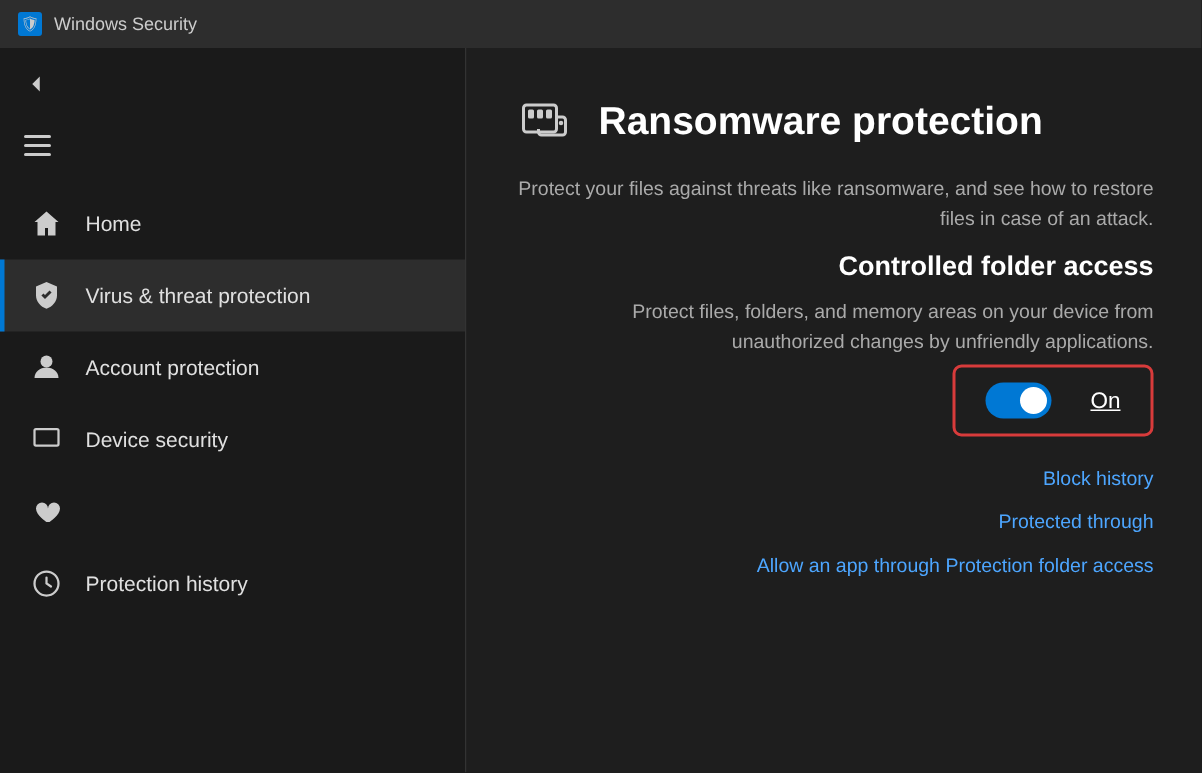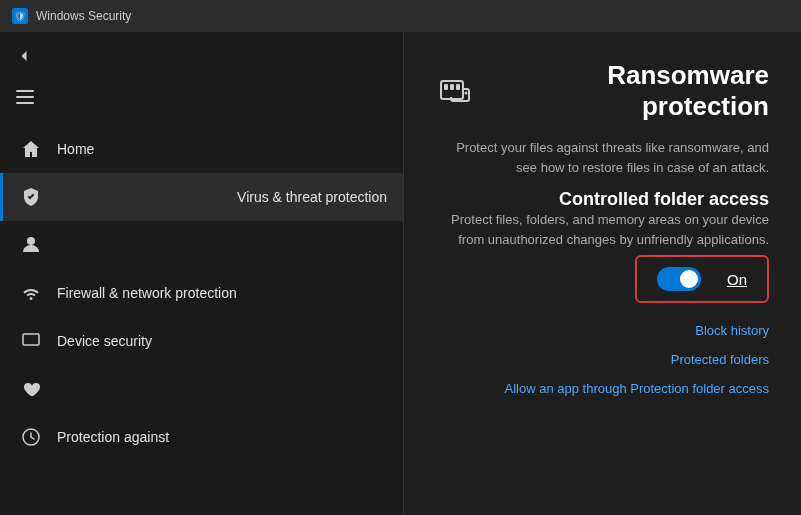"Home" .sidebar { width: 404px -> 311px }
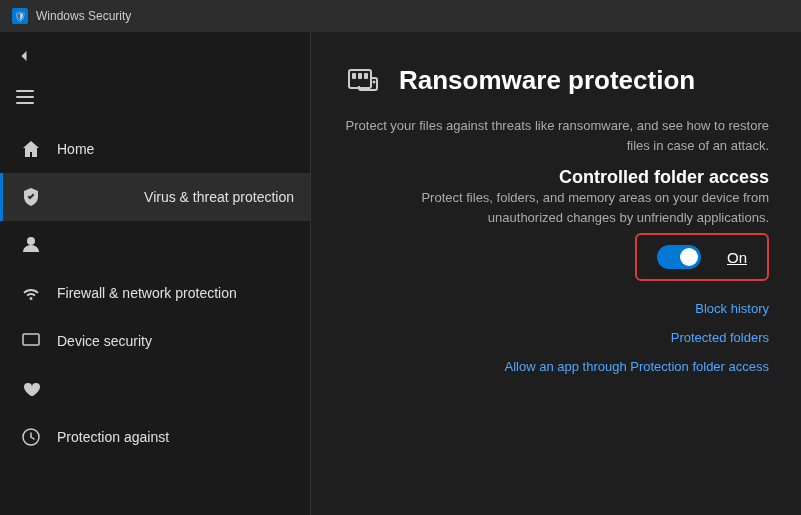"Controlled folder access" .section-title { margin-bottom: none -> 10px }
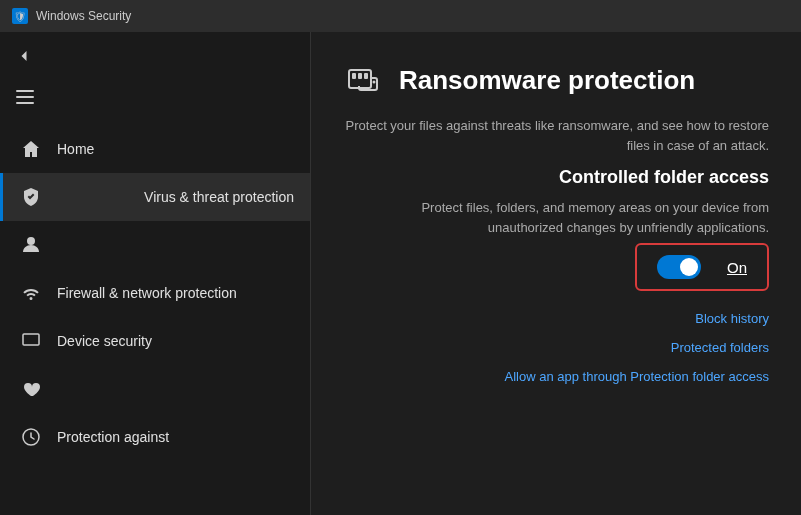"Virus & threat protection" .sidebar-item.active { justify-content: space-between -> none }
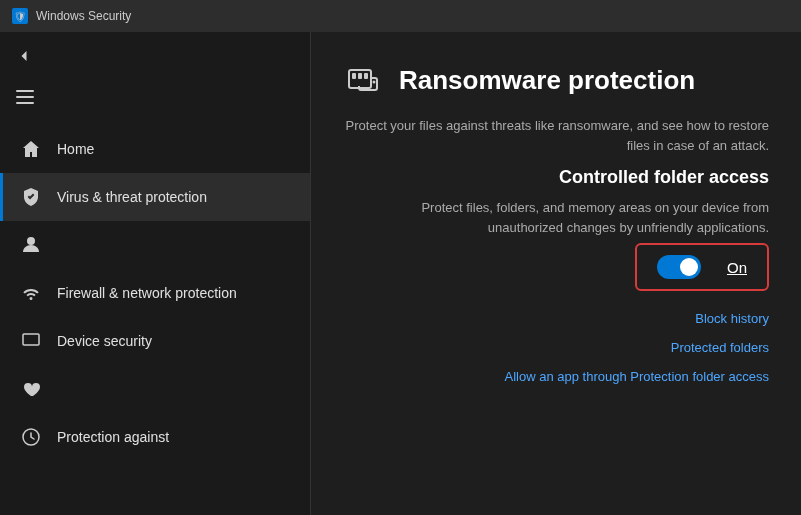"Account protection" span.sidebar-item-label { html: none -> <span>Account protection</span> }
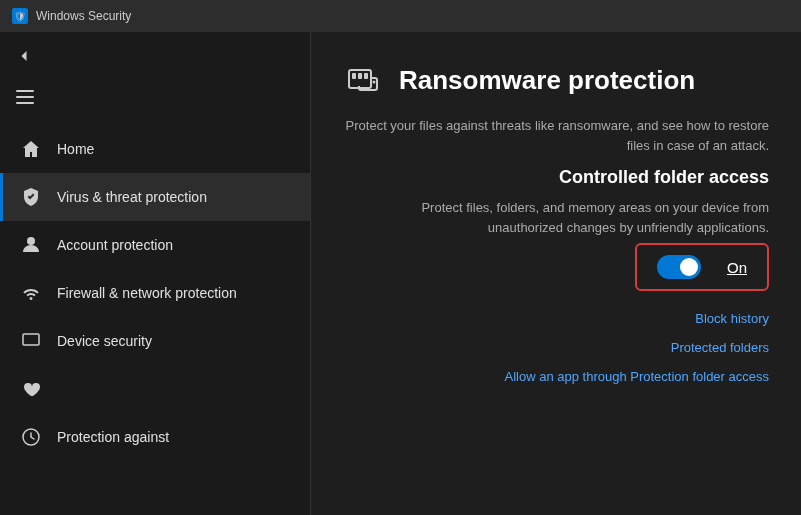"Firewall & network protection" div.sidebar-item { html: <div> <span> <svg> <path></path> </svg> </span> <span>Firewall &amp; network protection</span> </div> -> none }
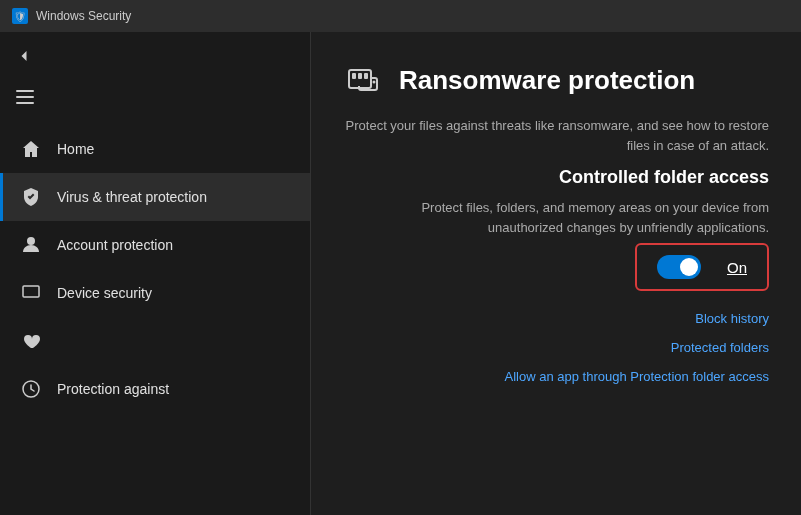"Protected folders" a.link-item { text: folders -> through }
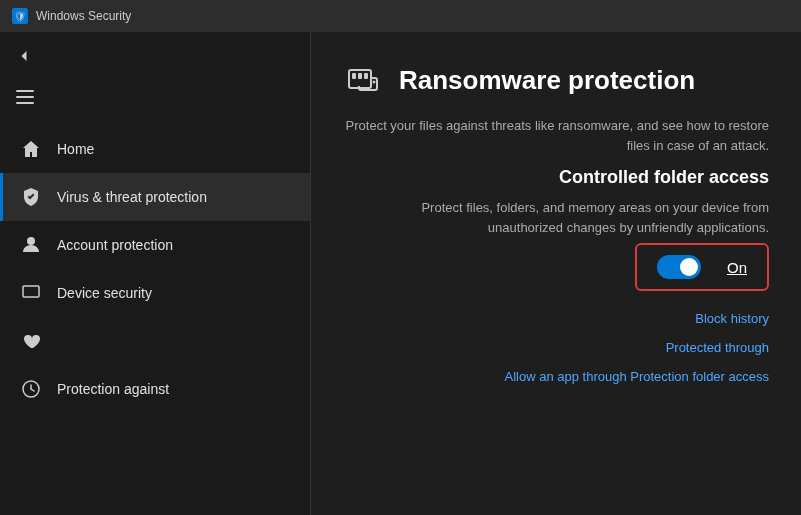"Protection against" span.sidebar-item-label { text: against -> history }
